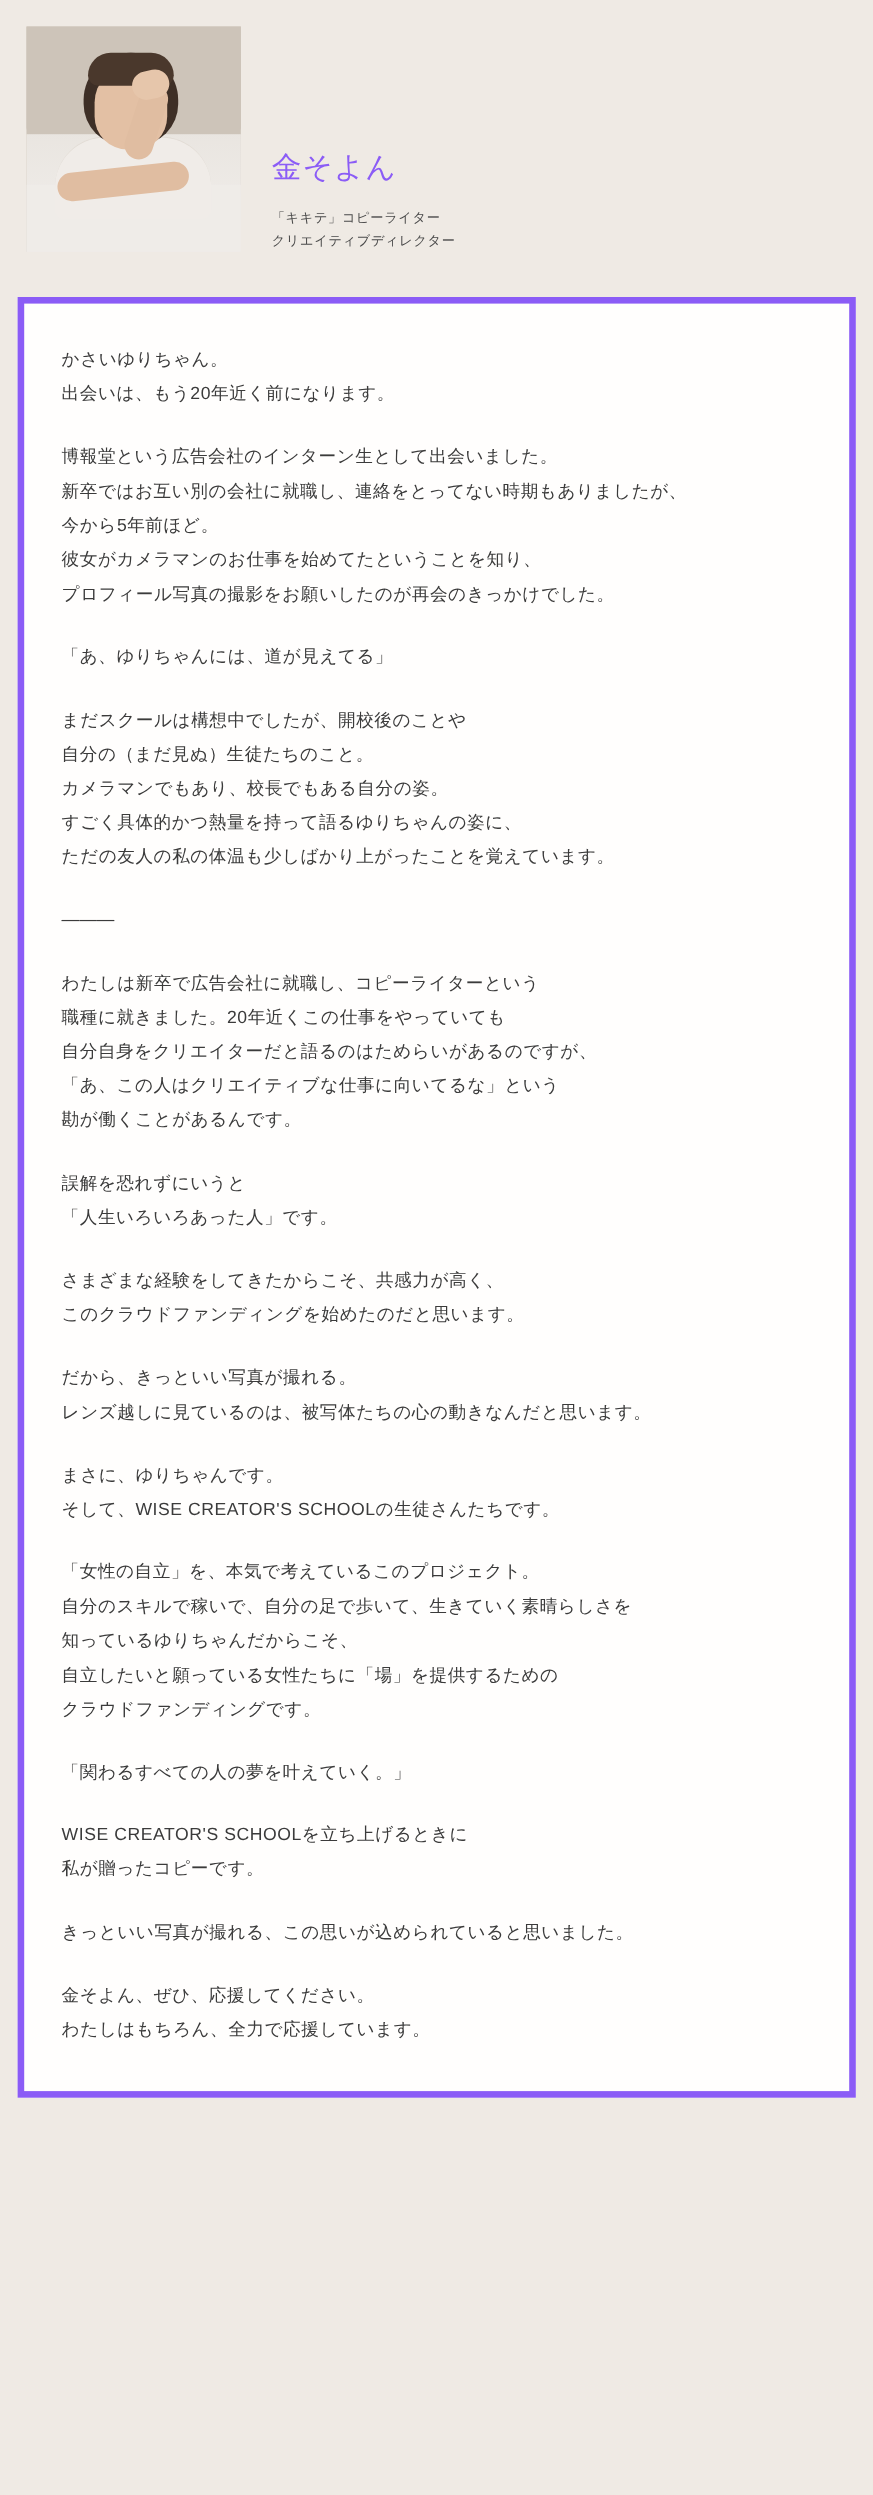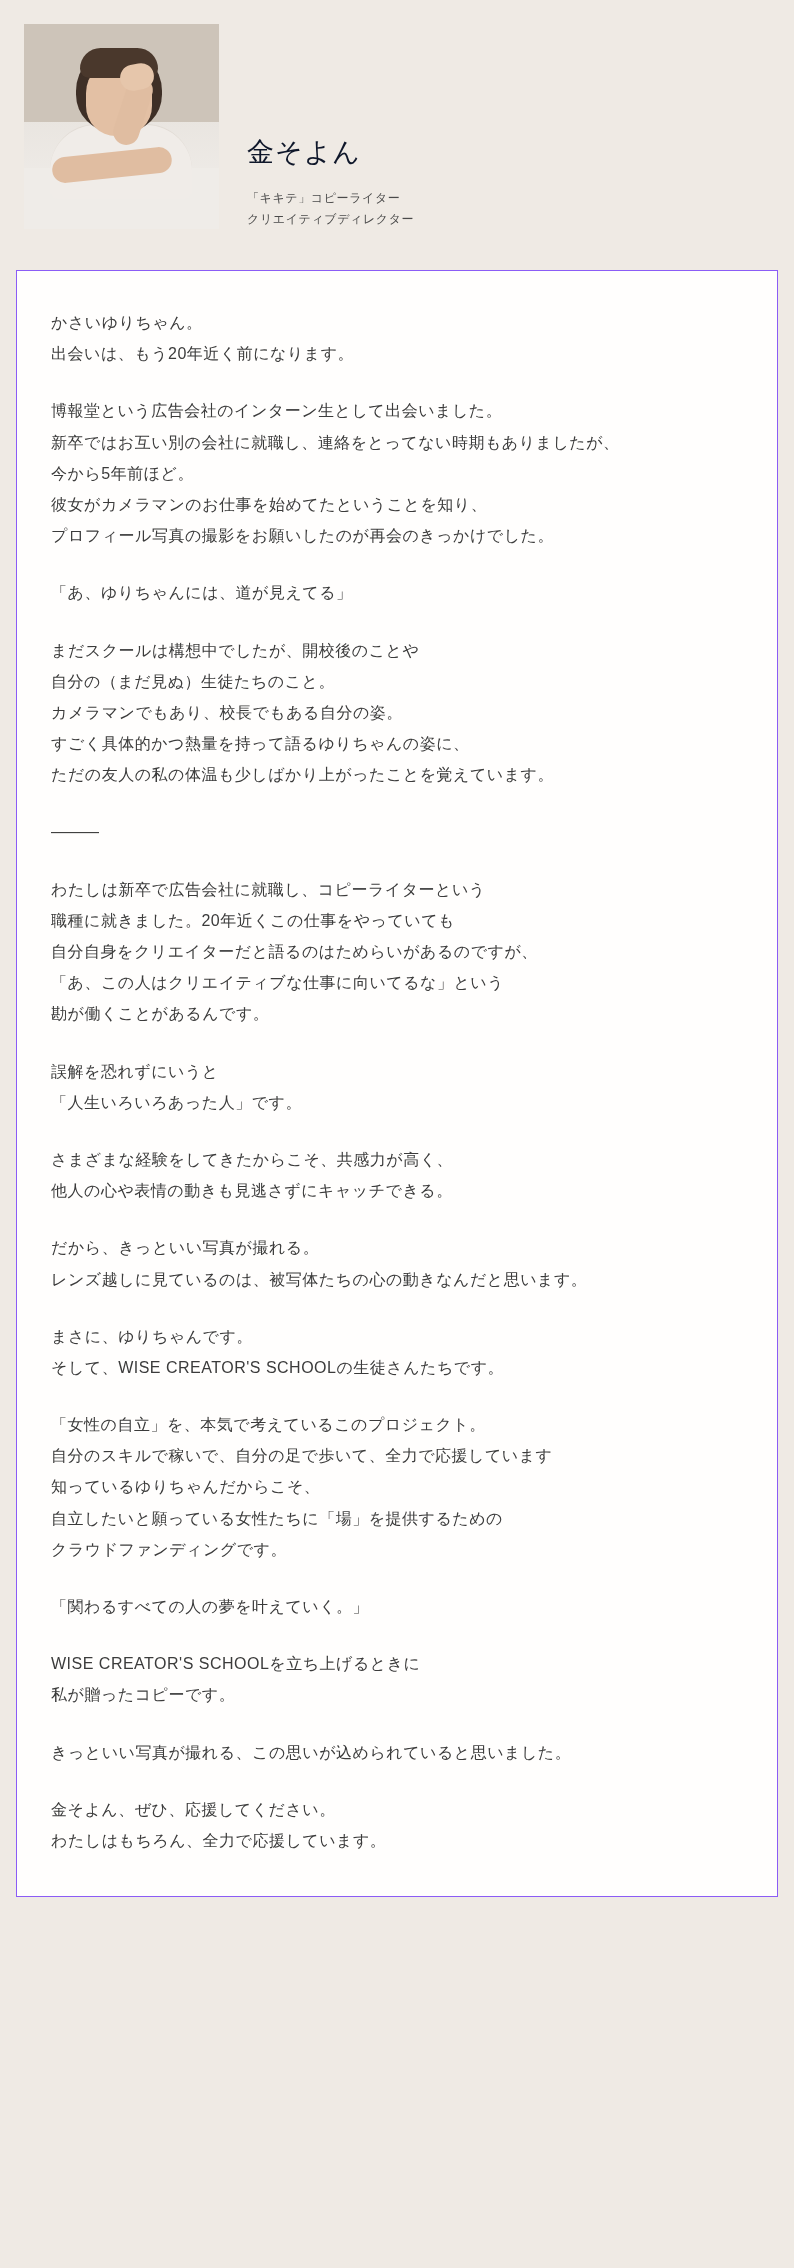"金そよん" .profile-name { color: #0f172a -> #8b5cf6 }
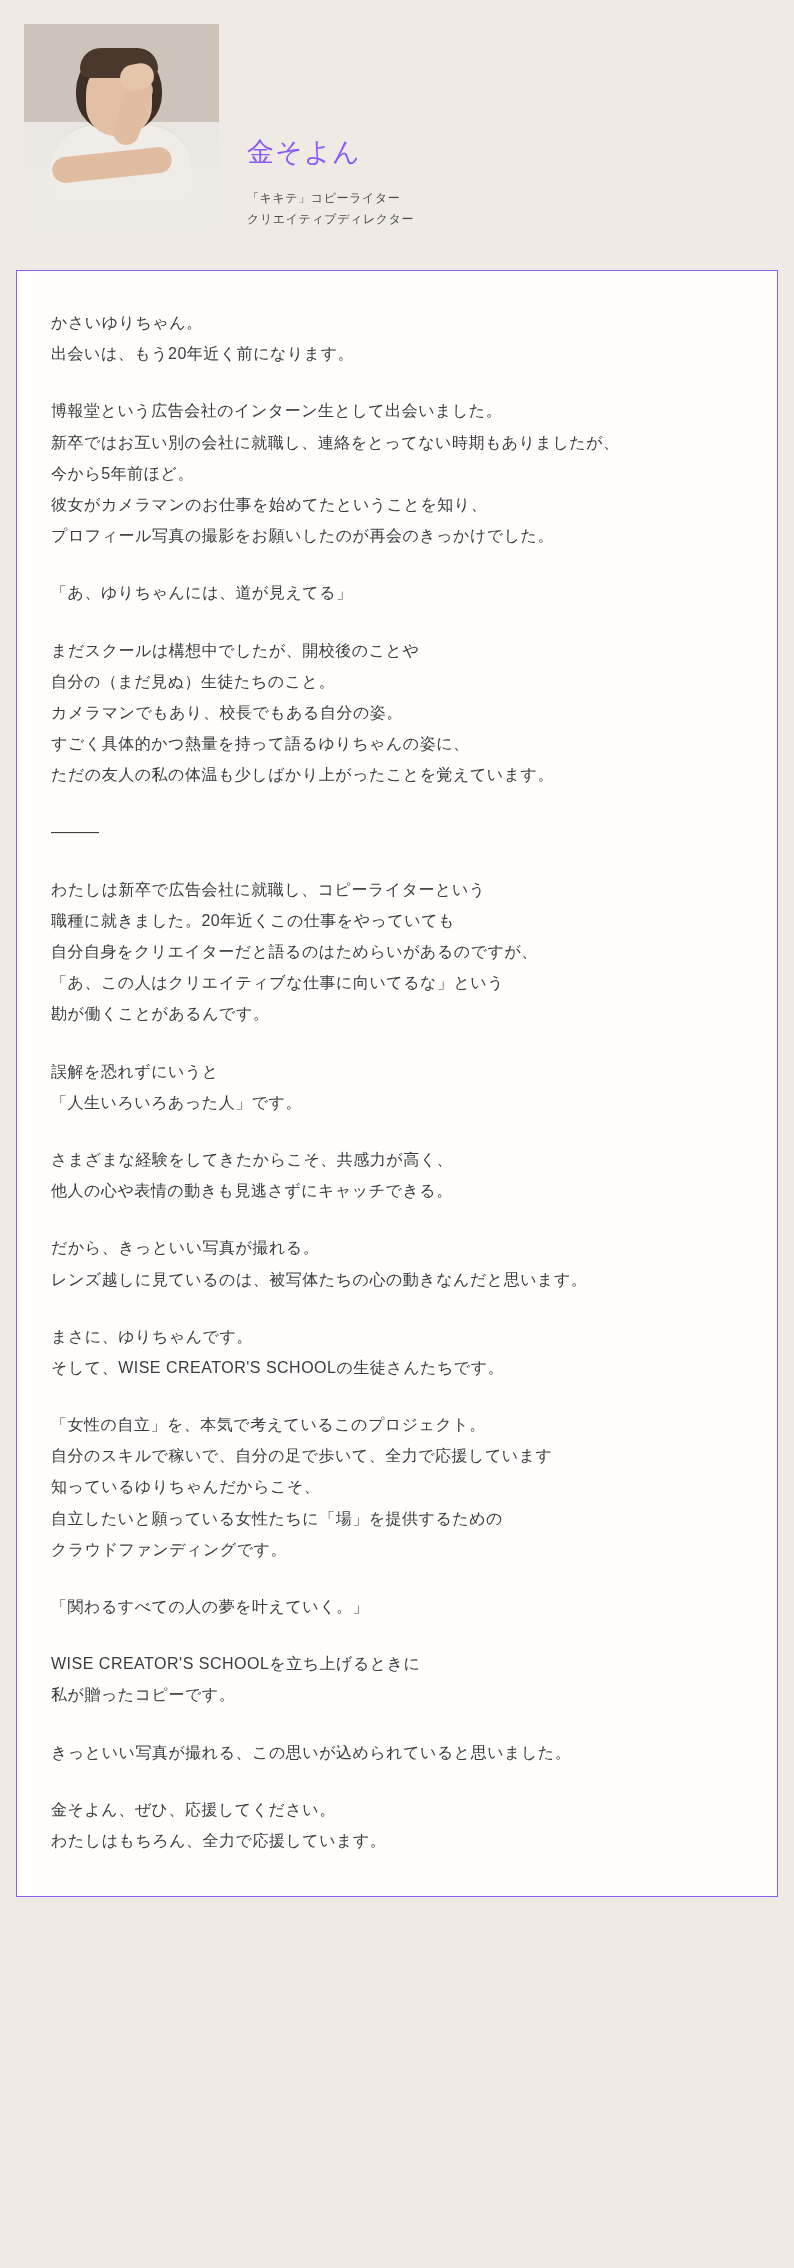"かさいゆりちゃん。" .card { border: 1px solid #8b5cf6 -> 6px solid #8b5cf6 }
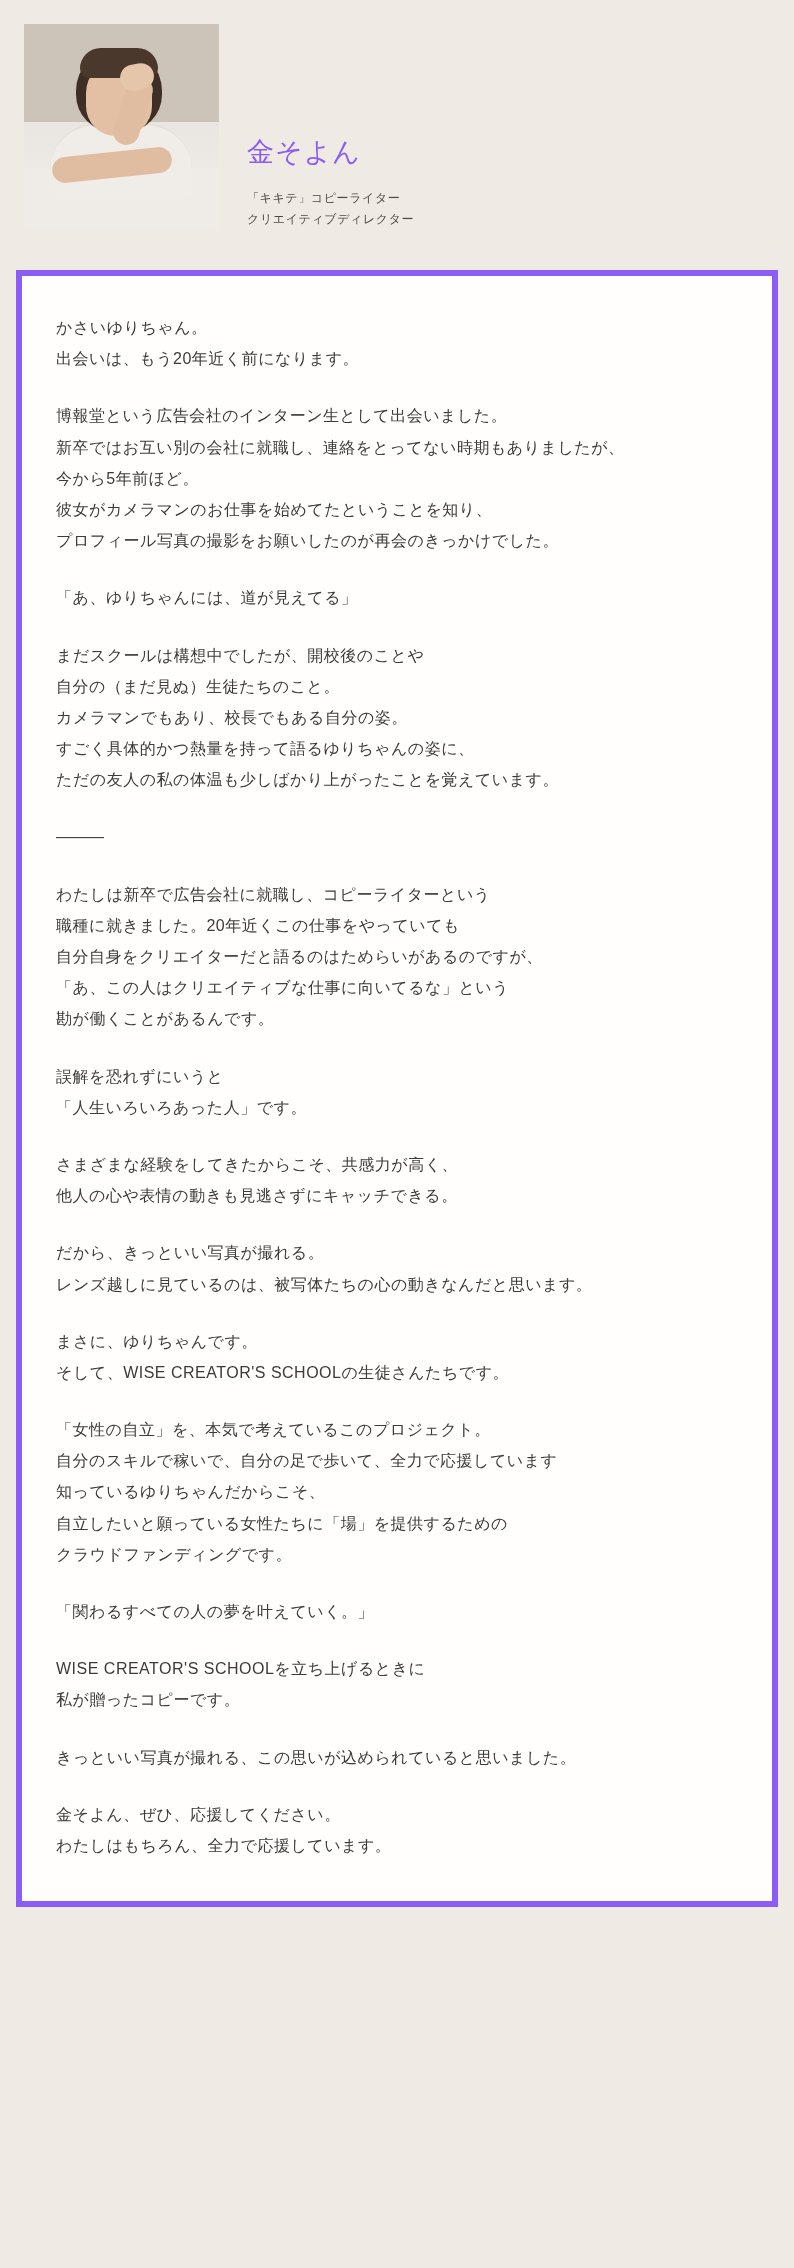"さまざまな経験をしてきたからこそ、共感力が高く、" p.para { text: 他人の心や表情の動きも見逃さずにキャッチできる -> このクラウドファンディングを始めたのだと思います }
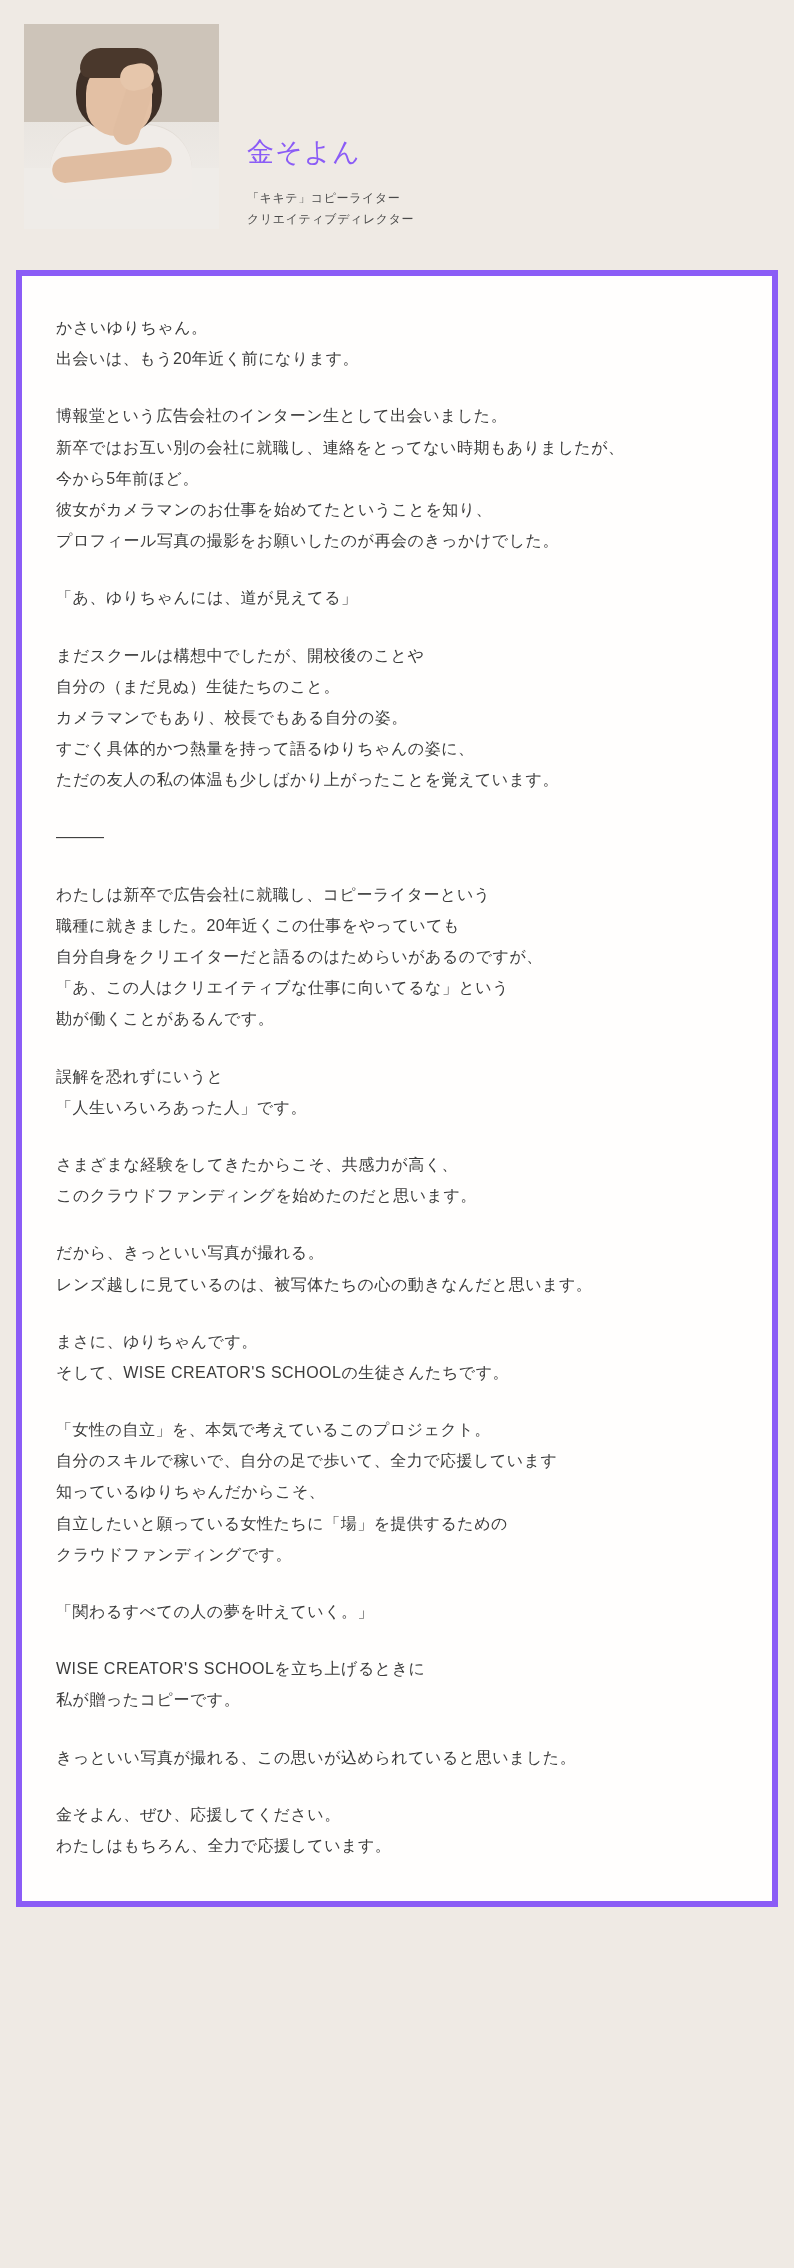"「女性の自立」を、本気で考えているこのプロジェクト。" p.para { text: 全力で応援しています -> 生きていく素晴らしさを }
